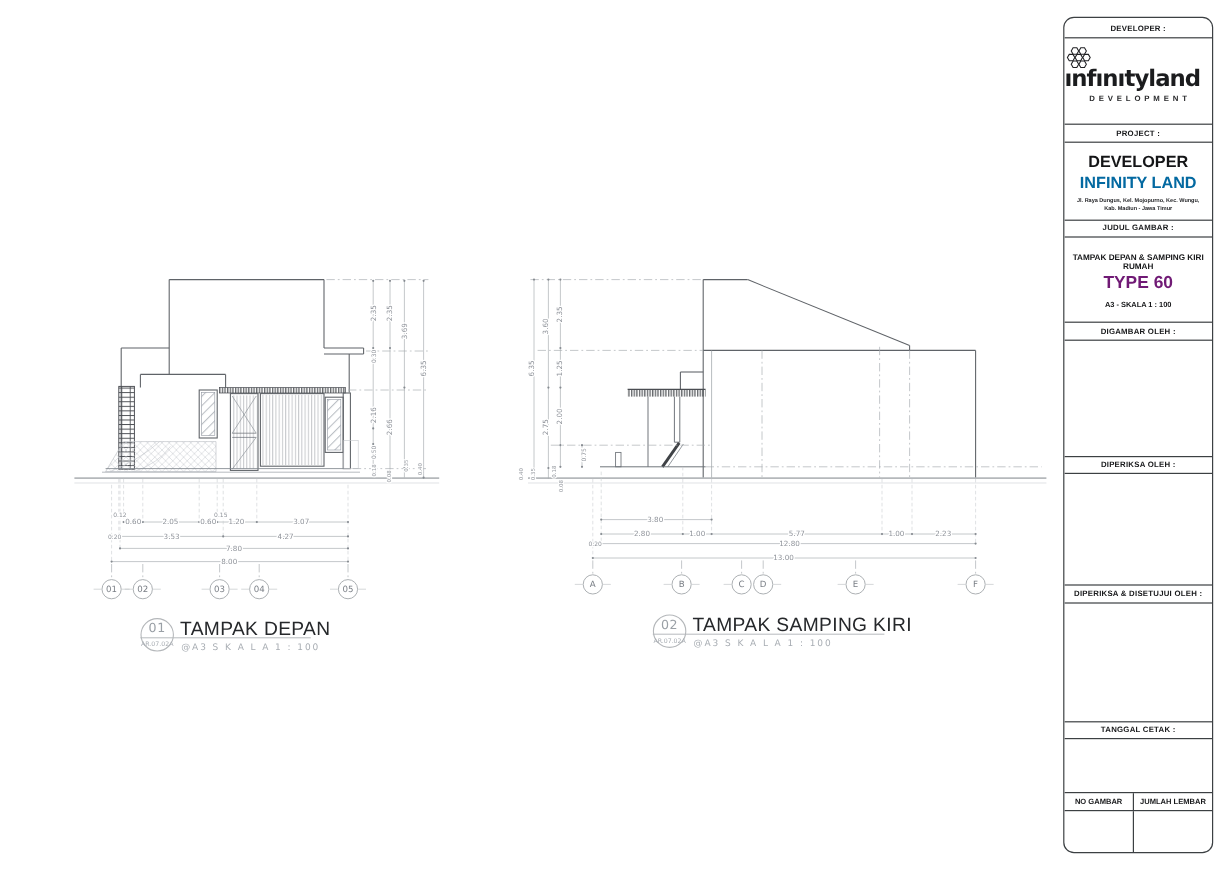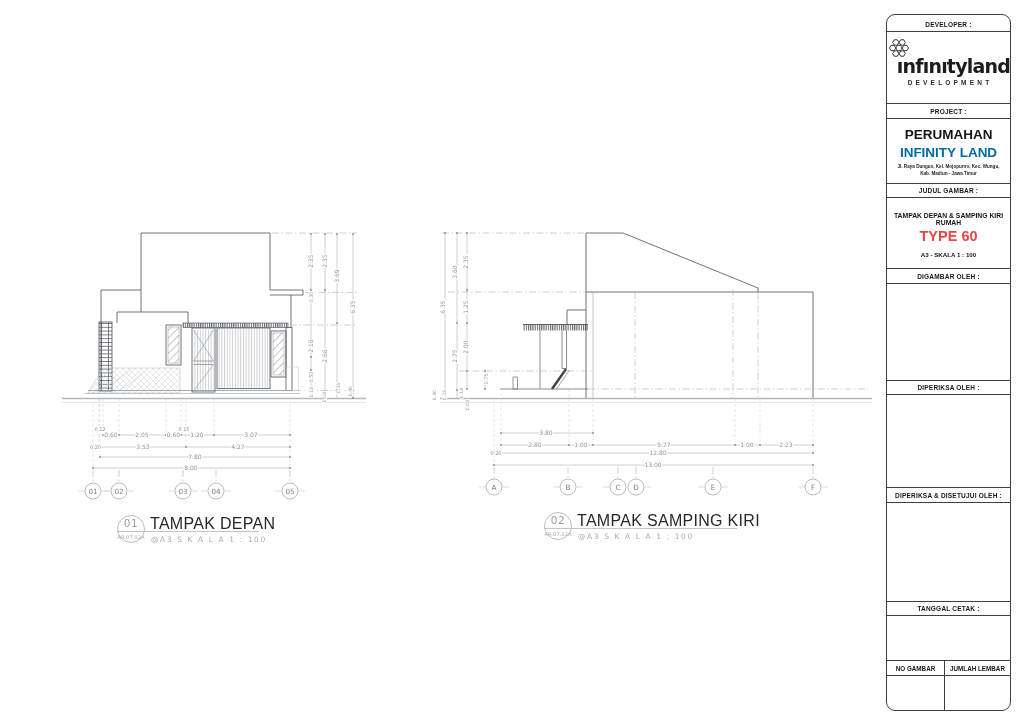"ınfınıtyland" .logo-word { text-align: right -> left }
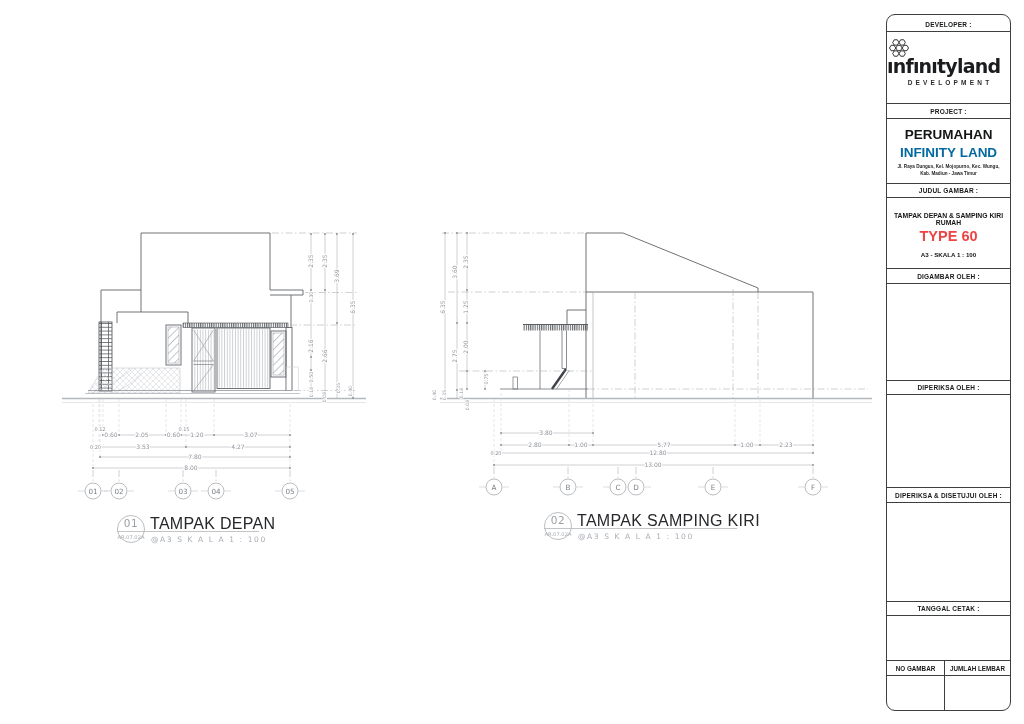"PERUMAHAN" div.proj1 { text: PERUMAHAN -> DEVELOPER }
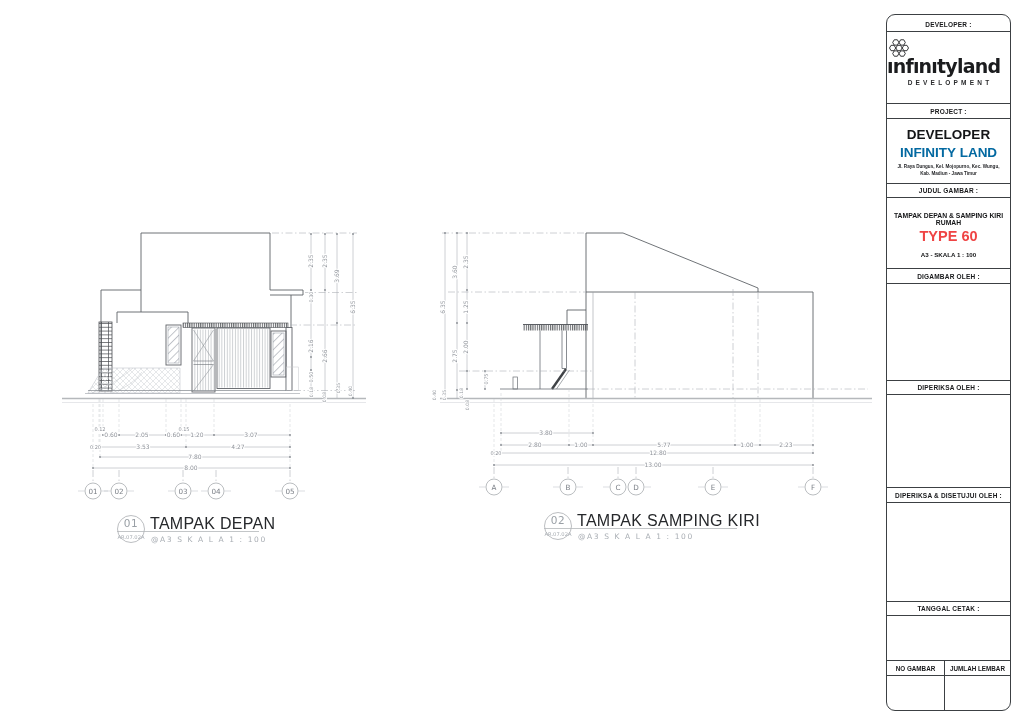"TYPE 60" .jud2 { color: #ef4444 -> #701a75 }
